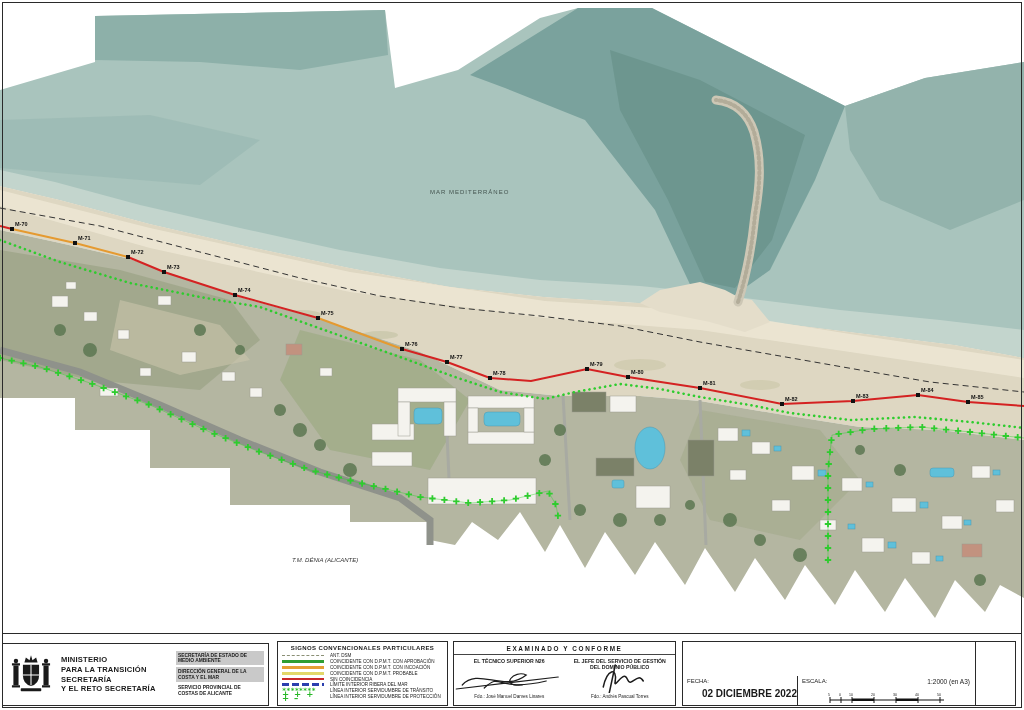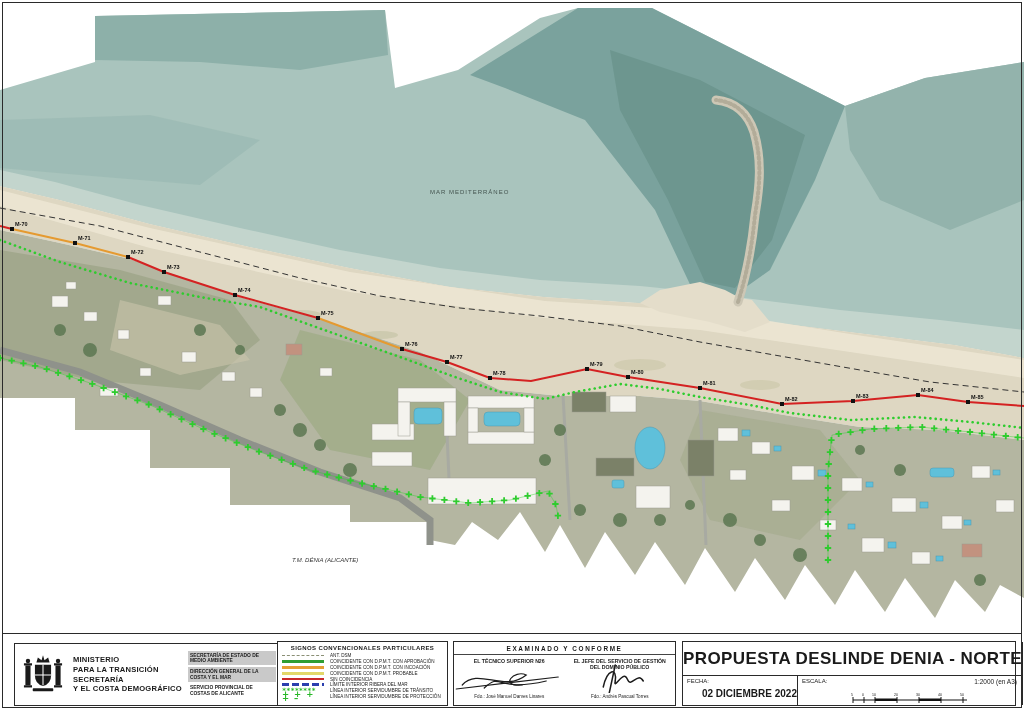"MINISTERIO" .ministry { left: 14px -> 2px }
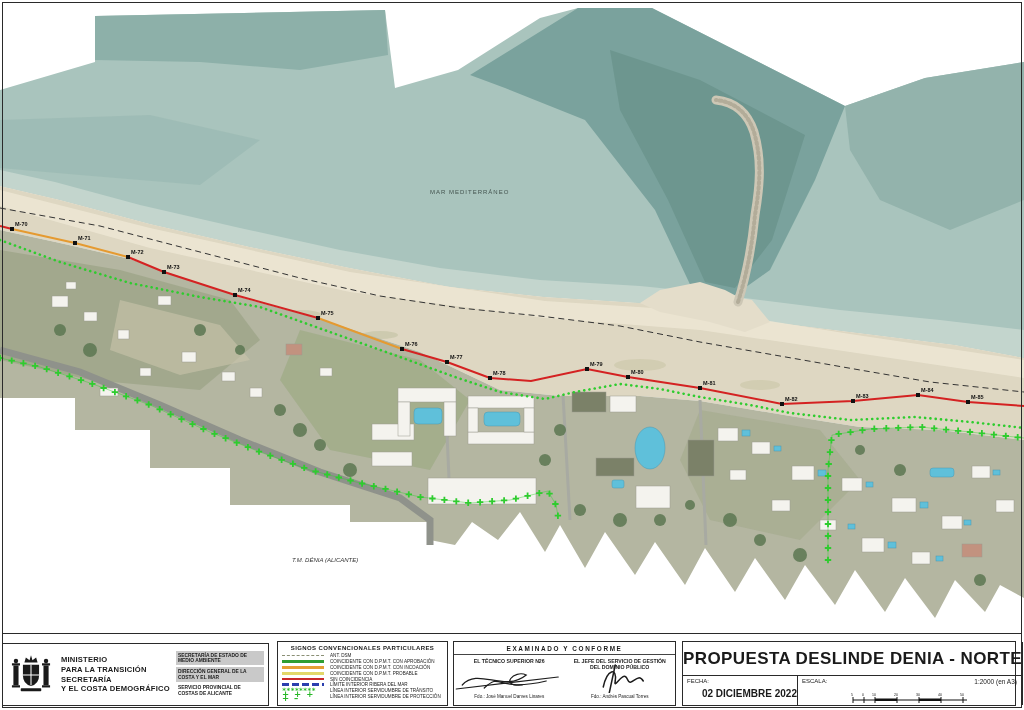"PROPUESTA DESLINDE DENIA - NORTE" div.main-title { html: <div>PROPUESTA DESLINDE DENIA - NORTE</div> -> none }
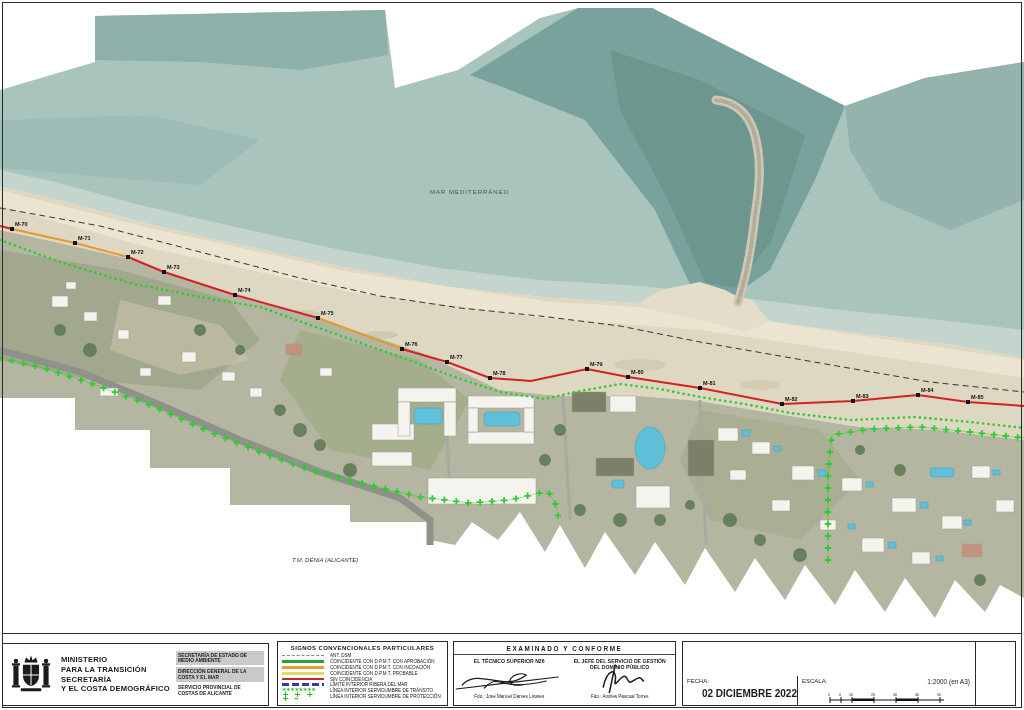"Y EL COSTA DEMOGRÁFICO" span { text: COSTA DEMOGRÁFICO -> RETO SECRETARÍA }
